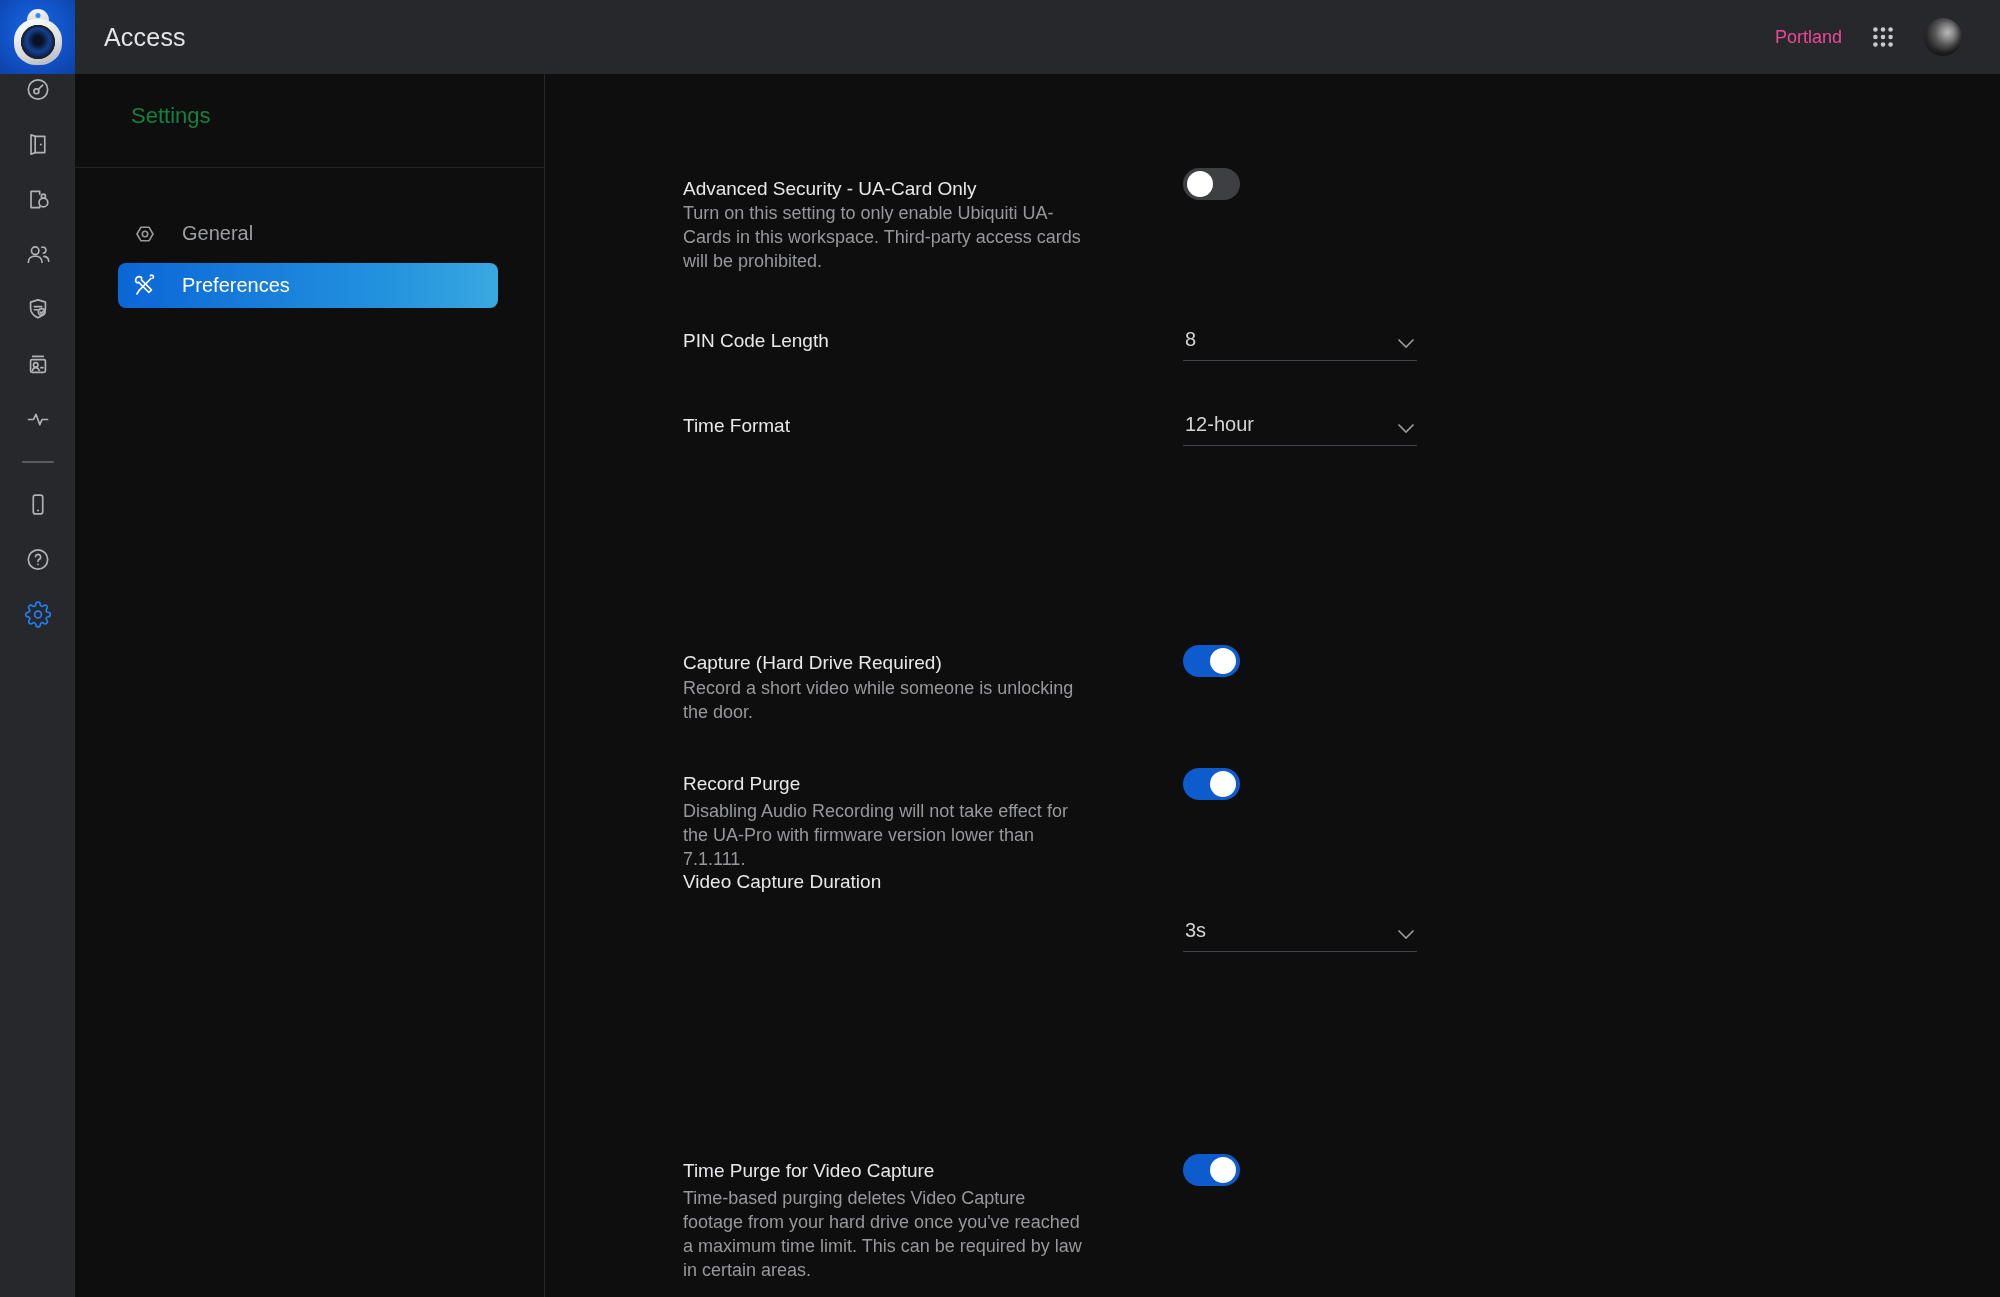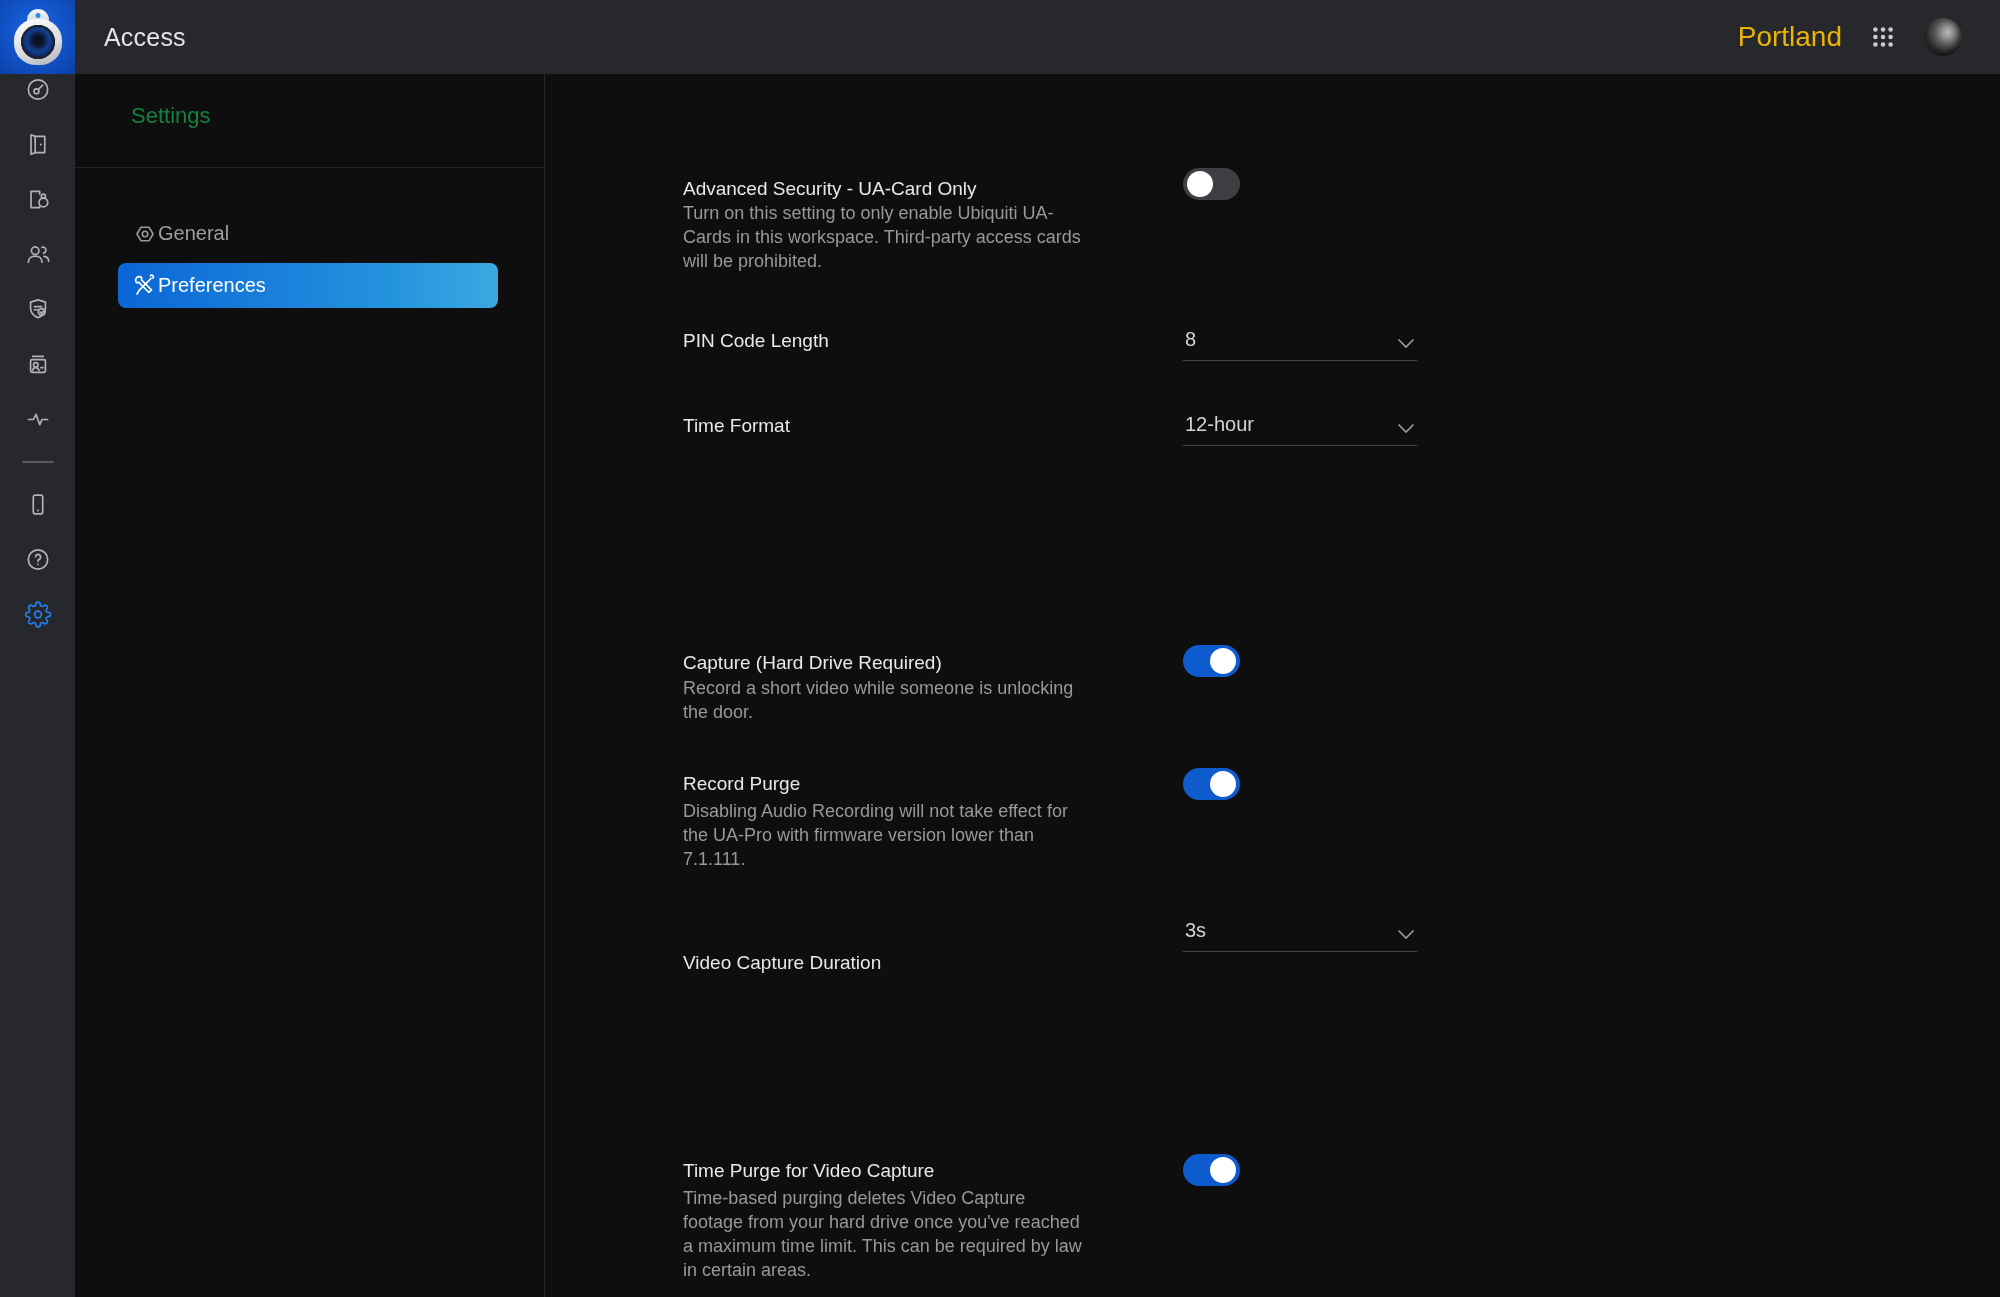"Portland" .site-name { color: #eab308 -> #ec4899; font-size: 28px -> 18px }
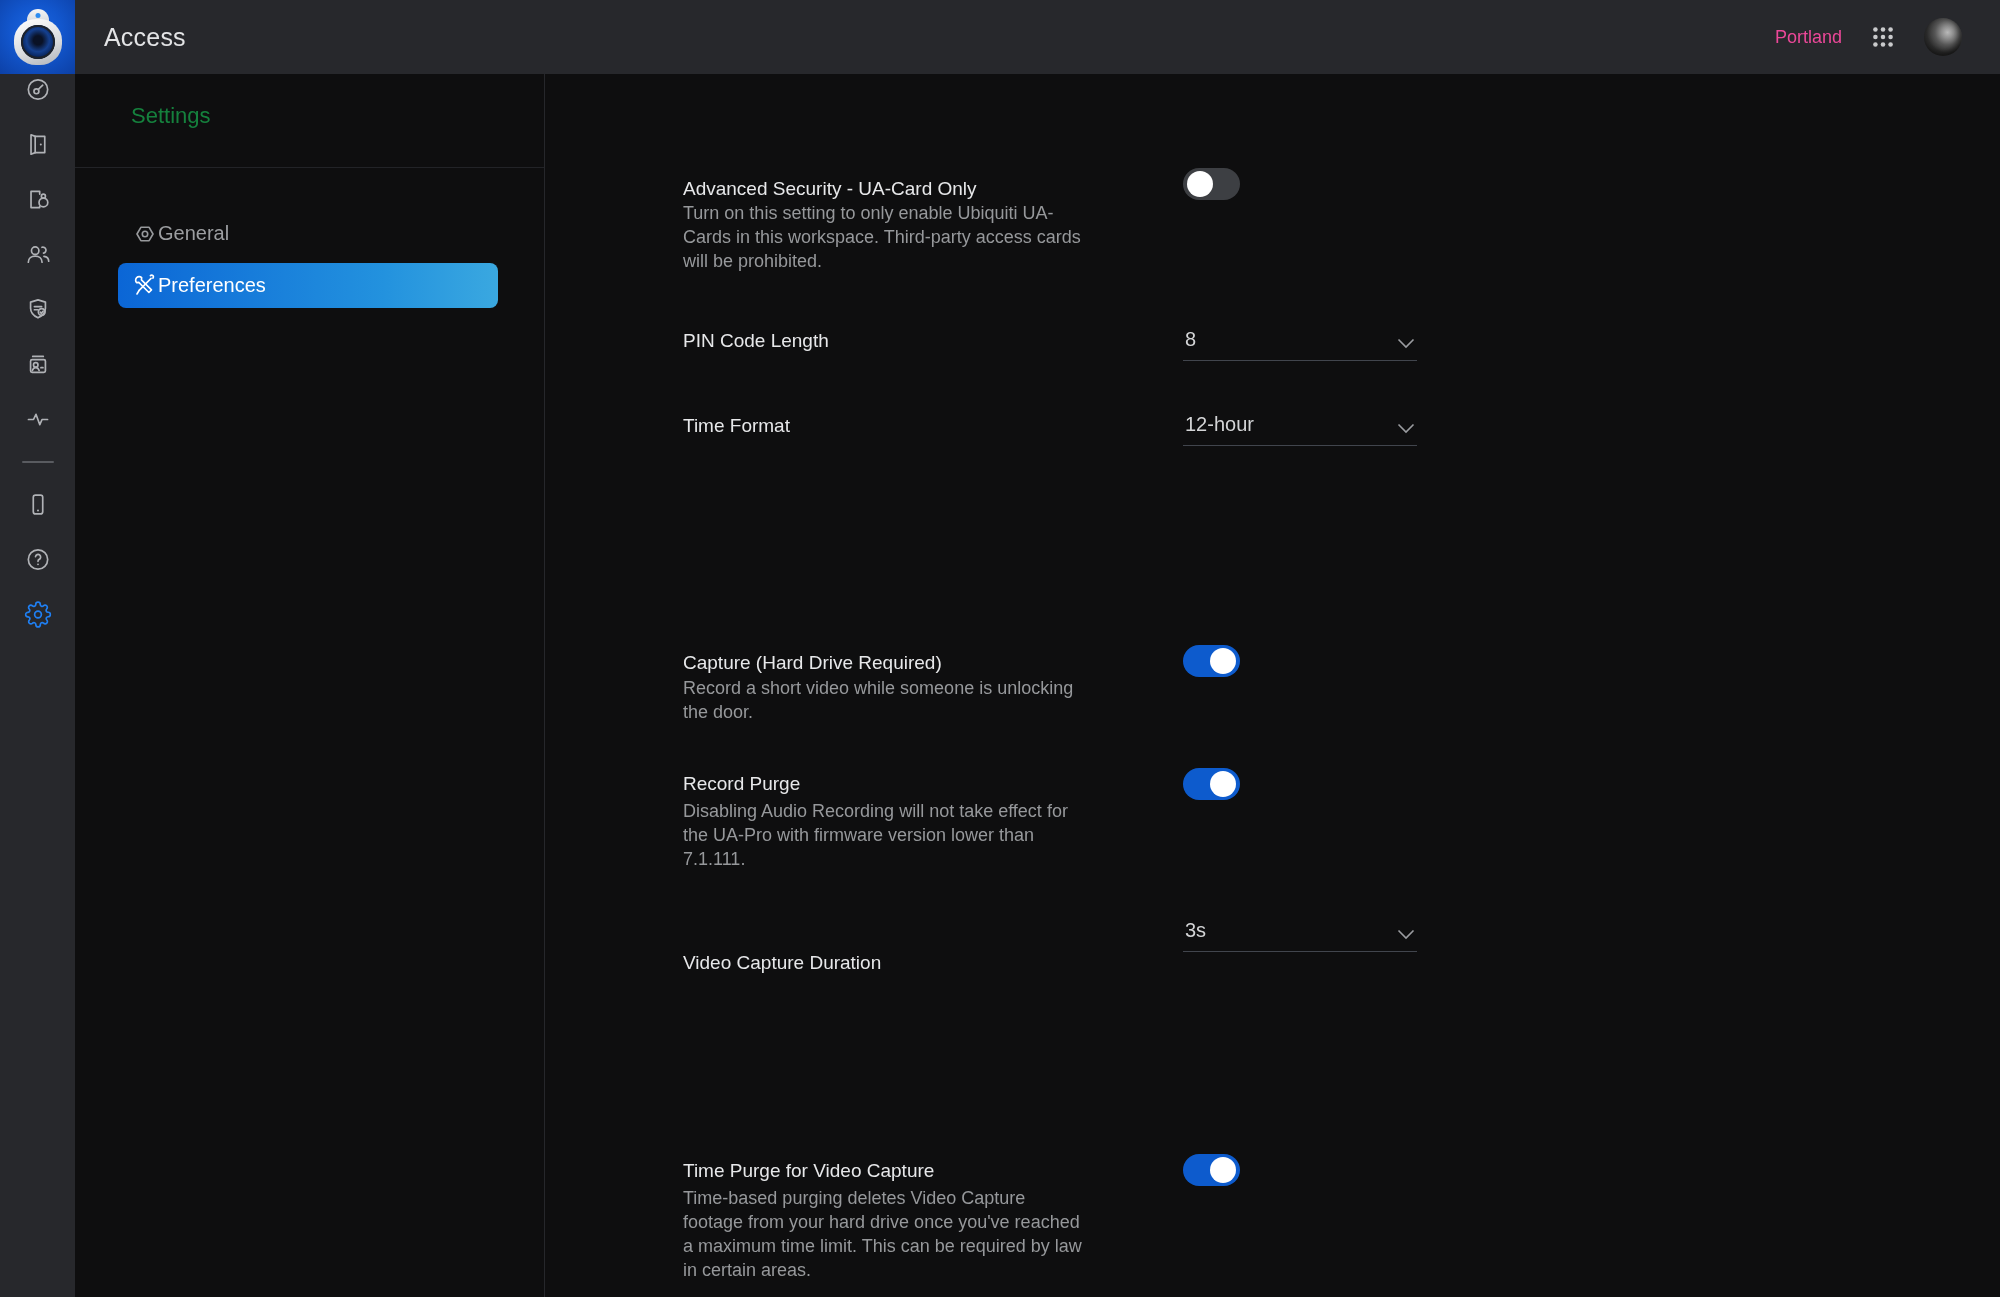"General" .nav-row { gap: none -> 24px }
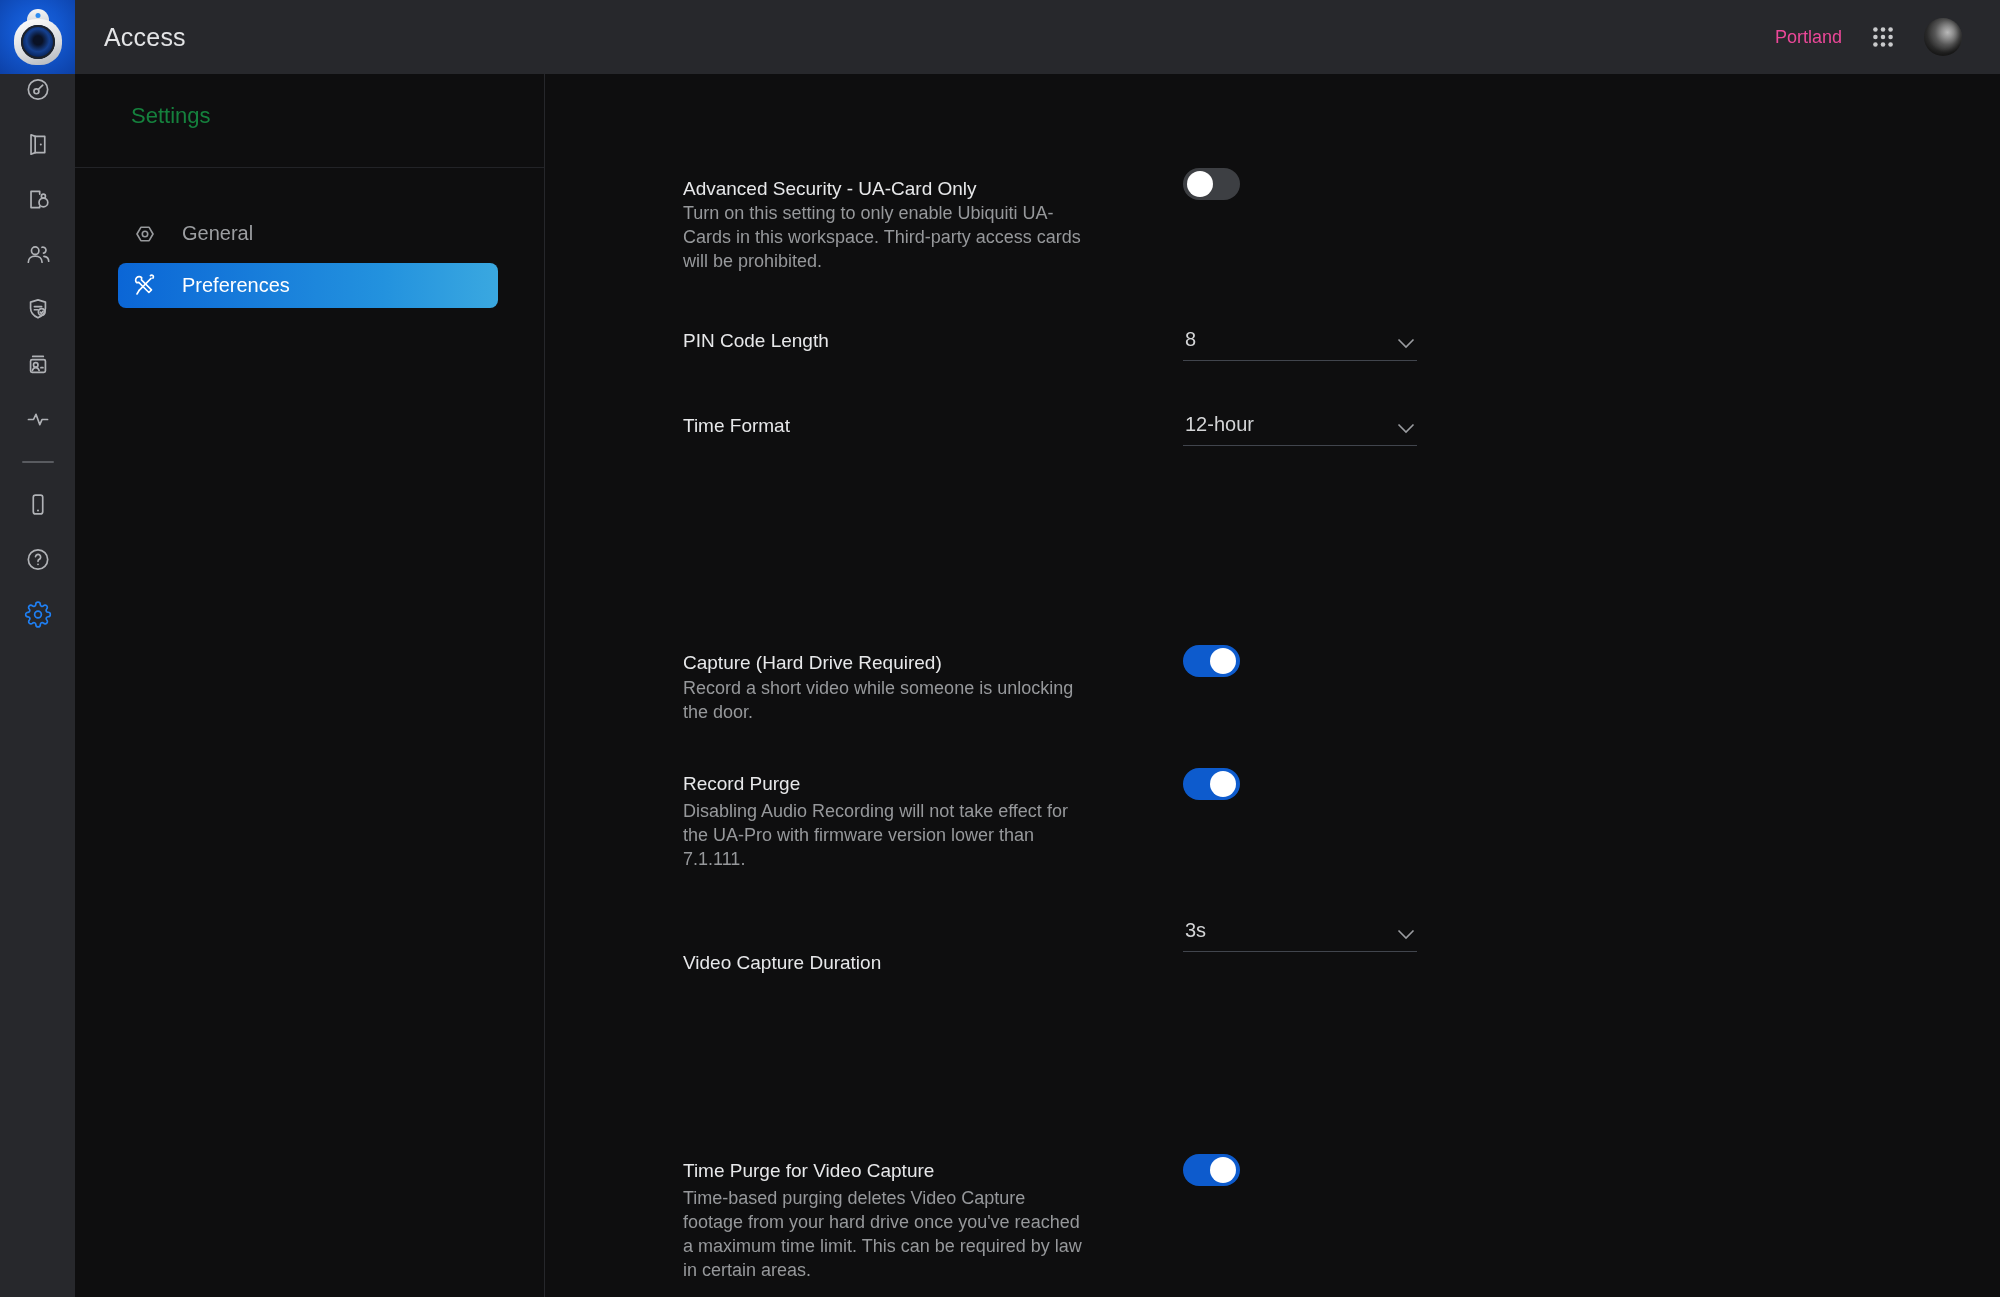"Video Capture Duration" div.row-label { top: 878px -> 797px }
